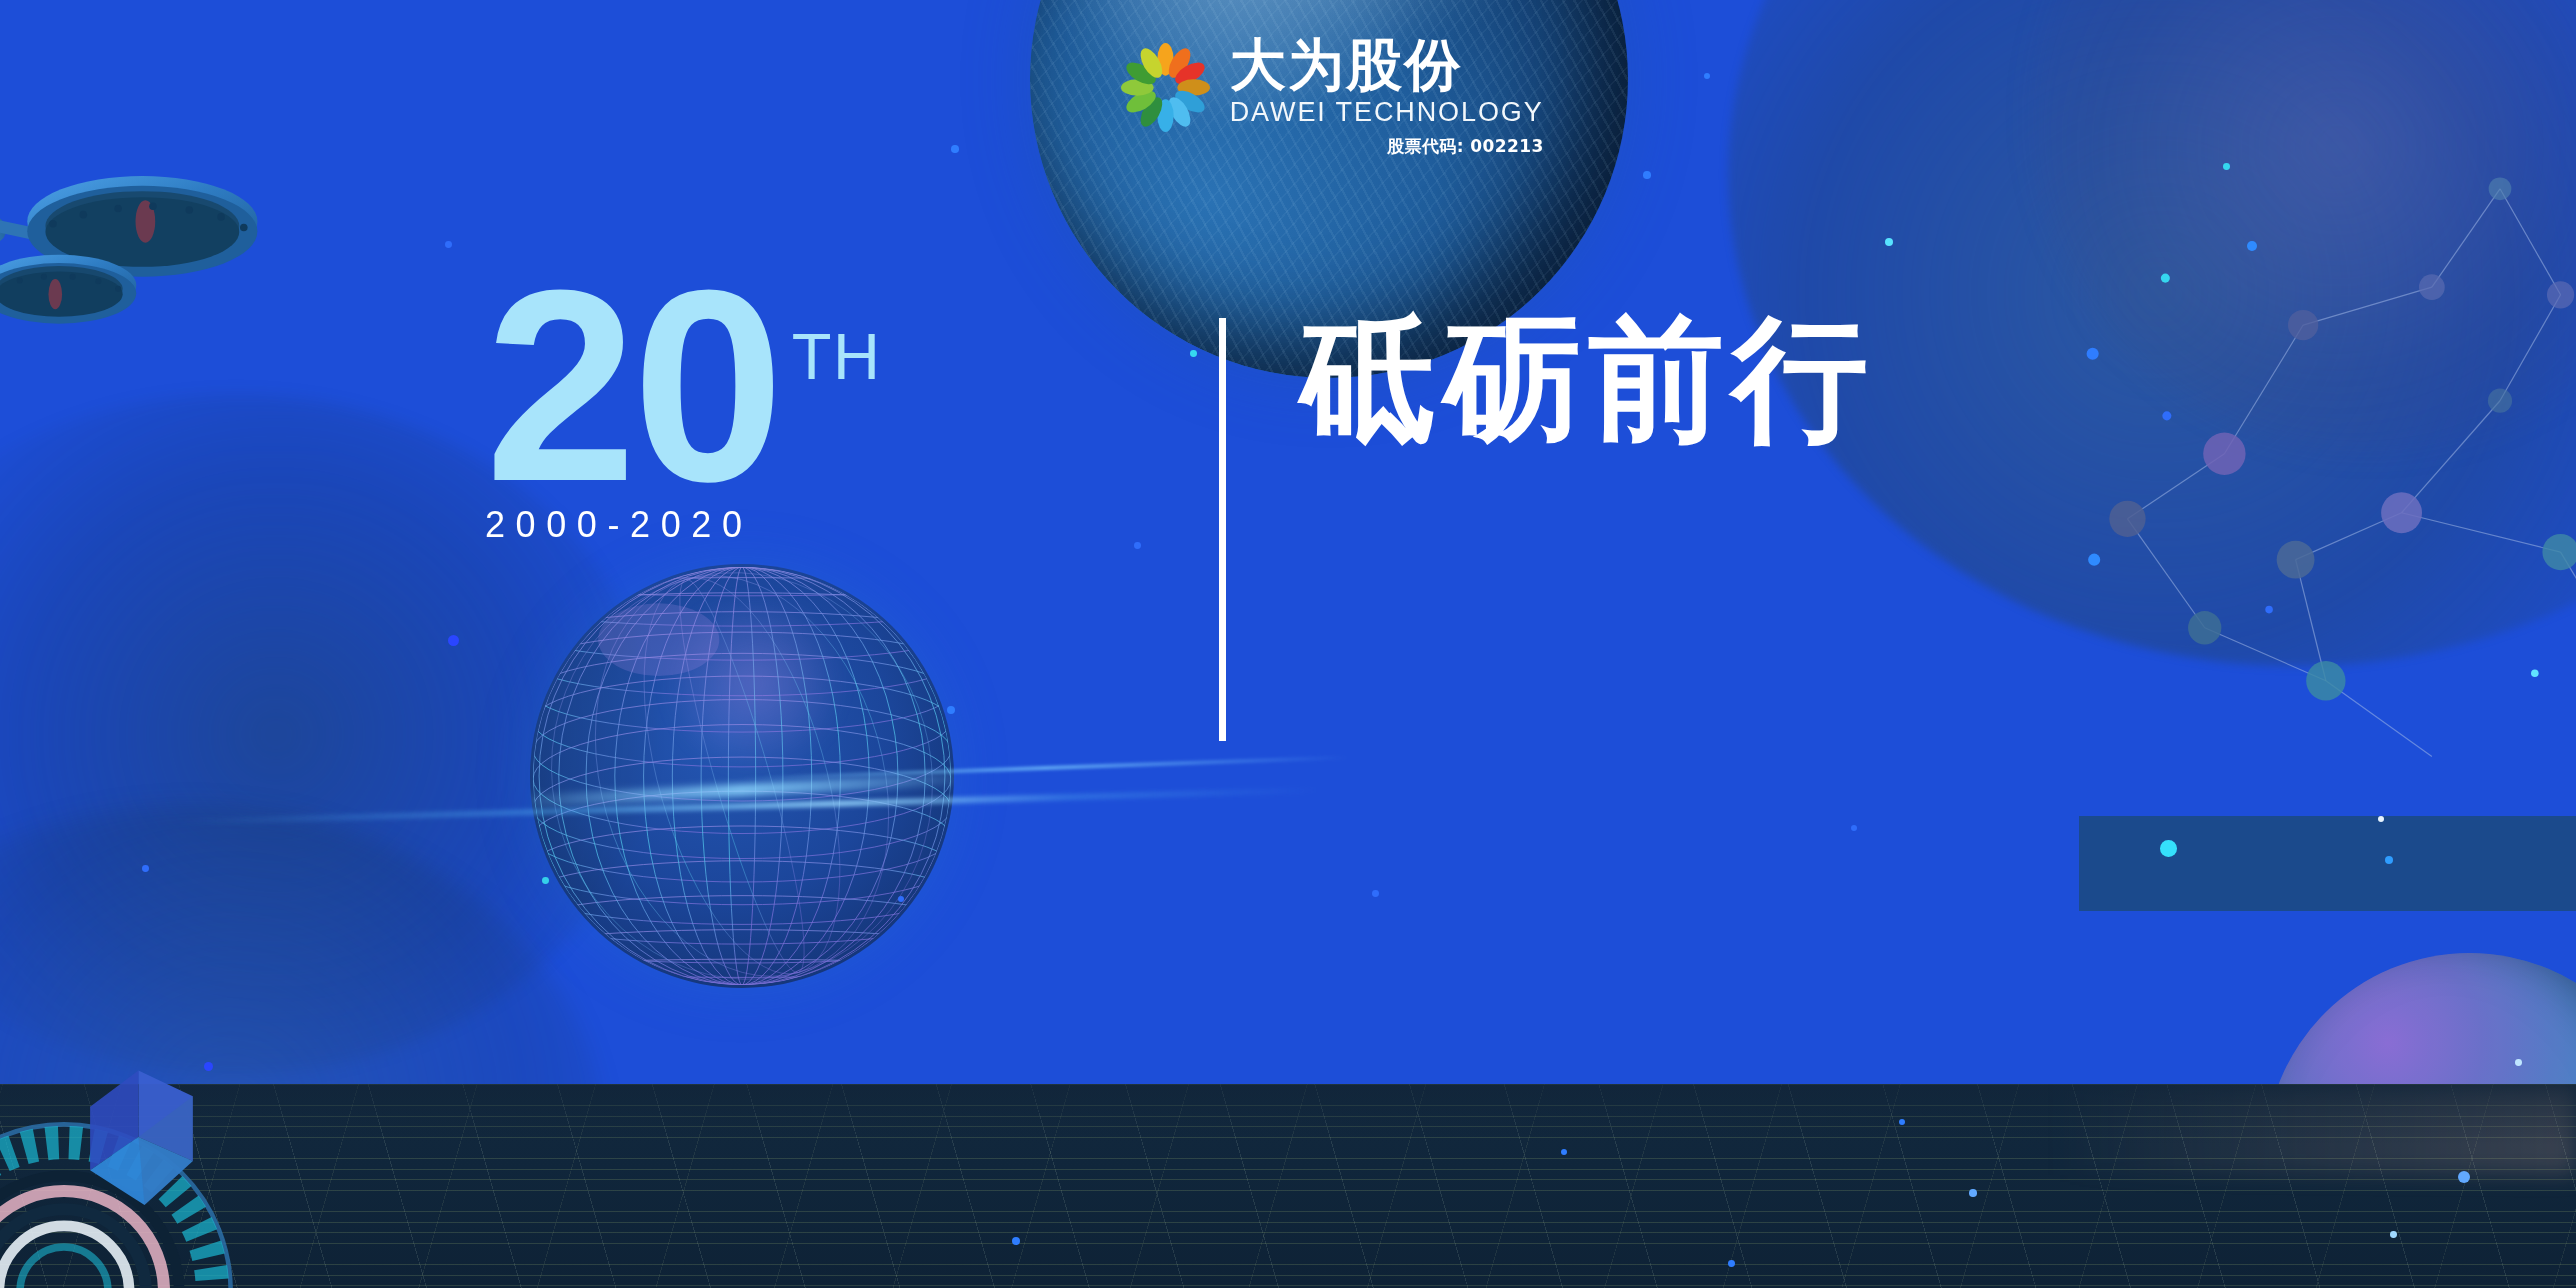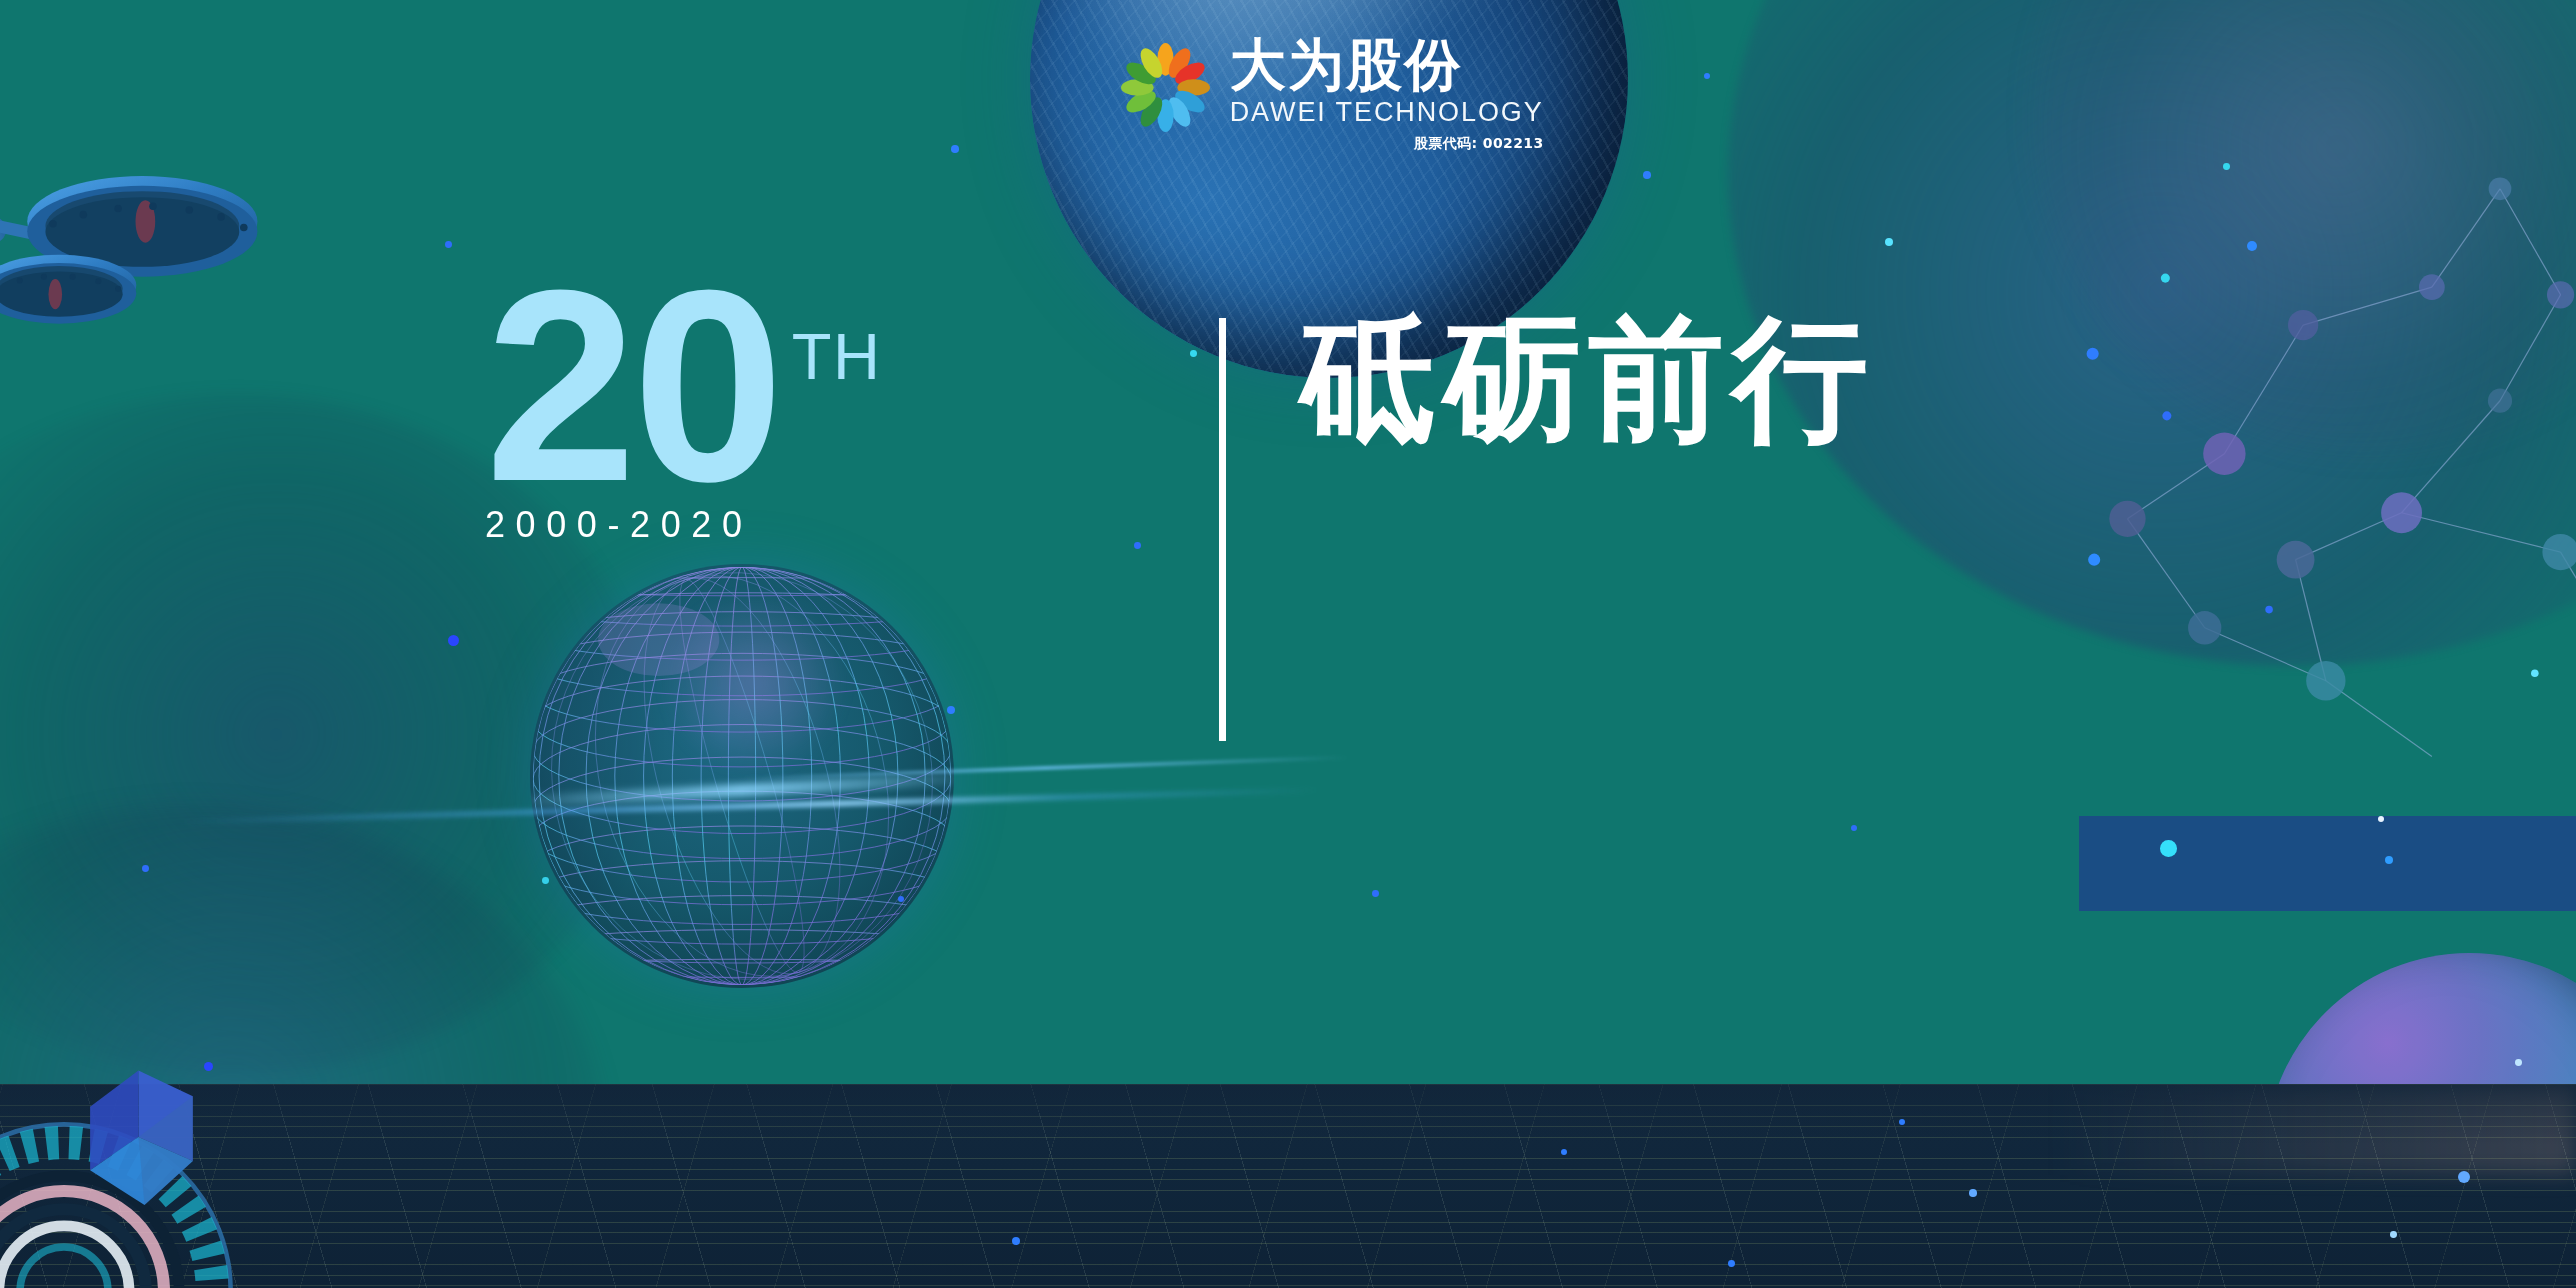"大为股份" #stage { background: #0f766e -> #1d4ed8 }
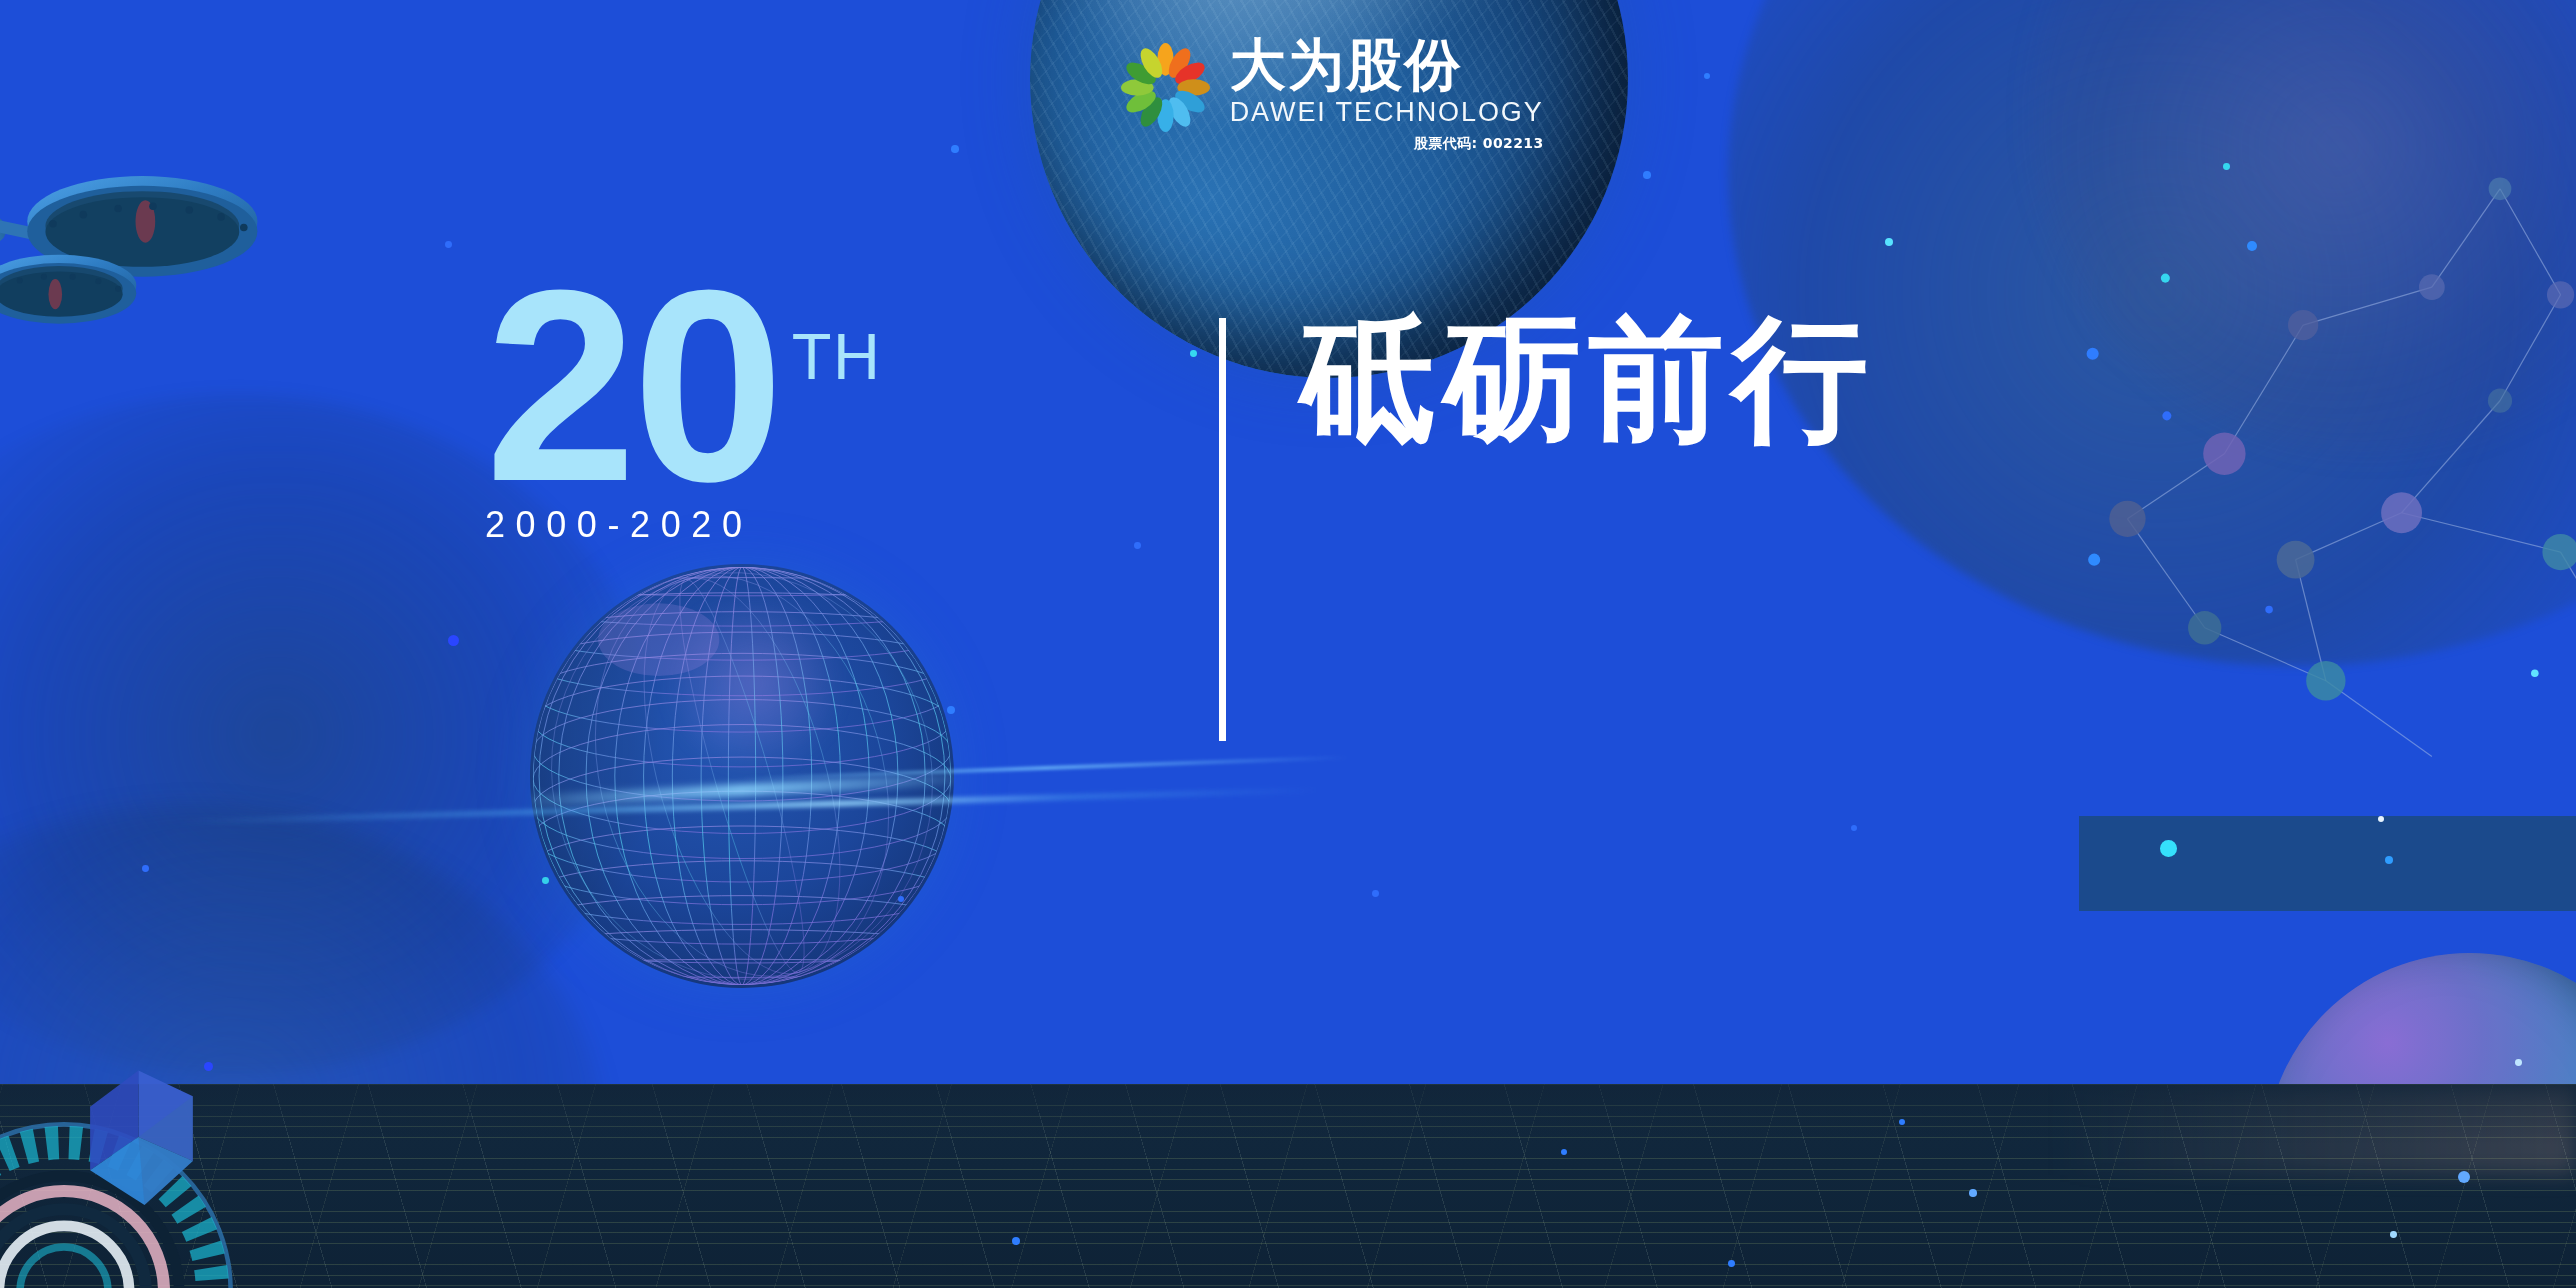"股票代码: 002213" .logo-code { font-size: 14px -> 17px }
